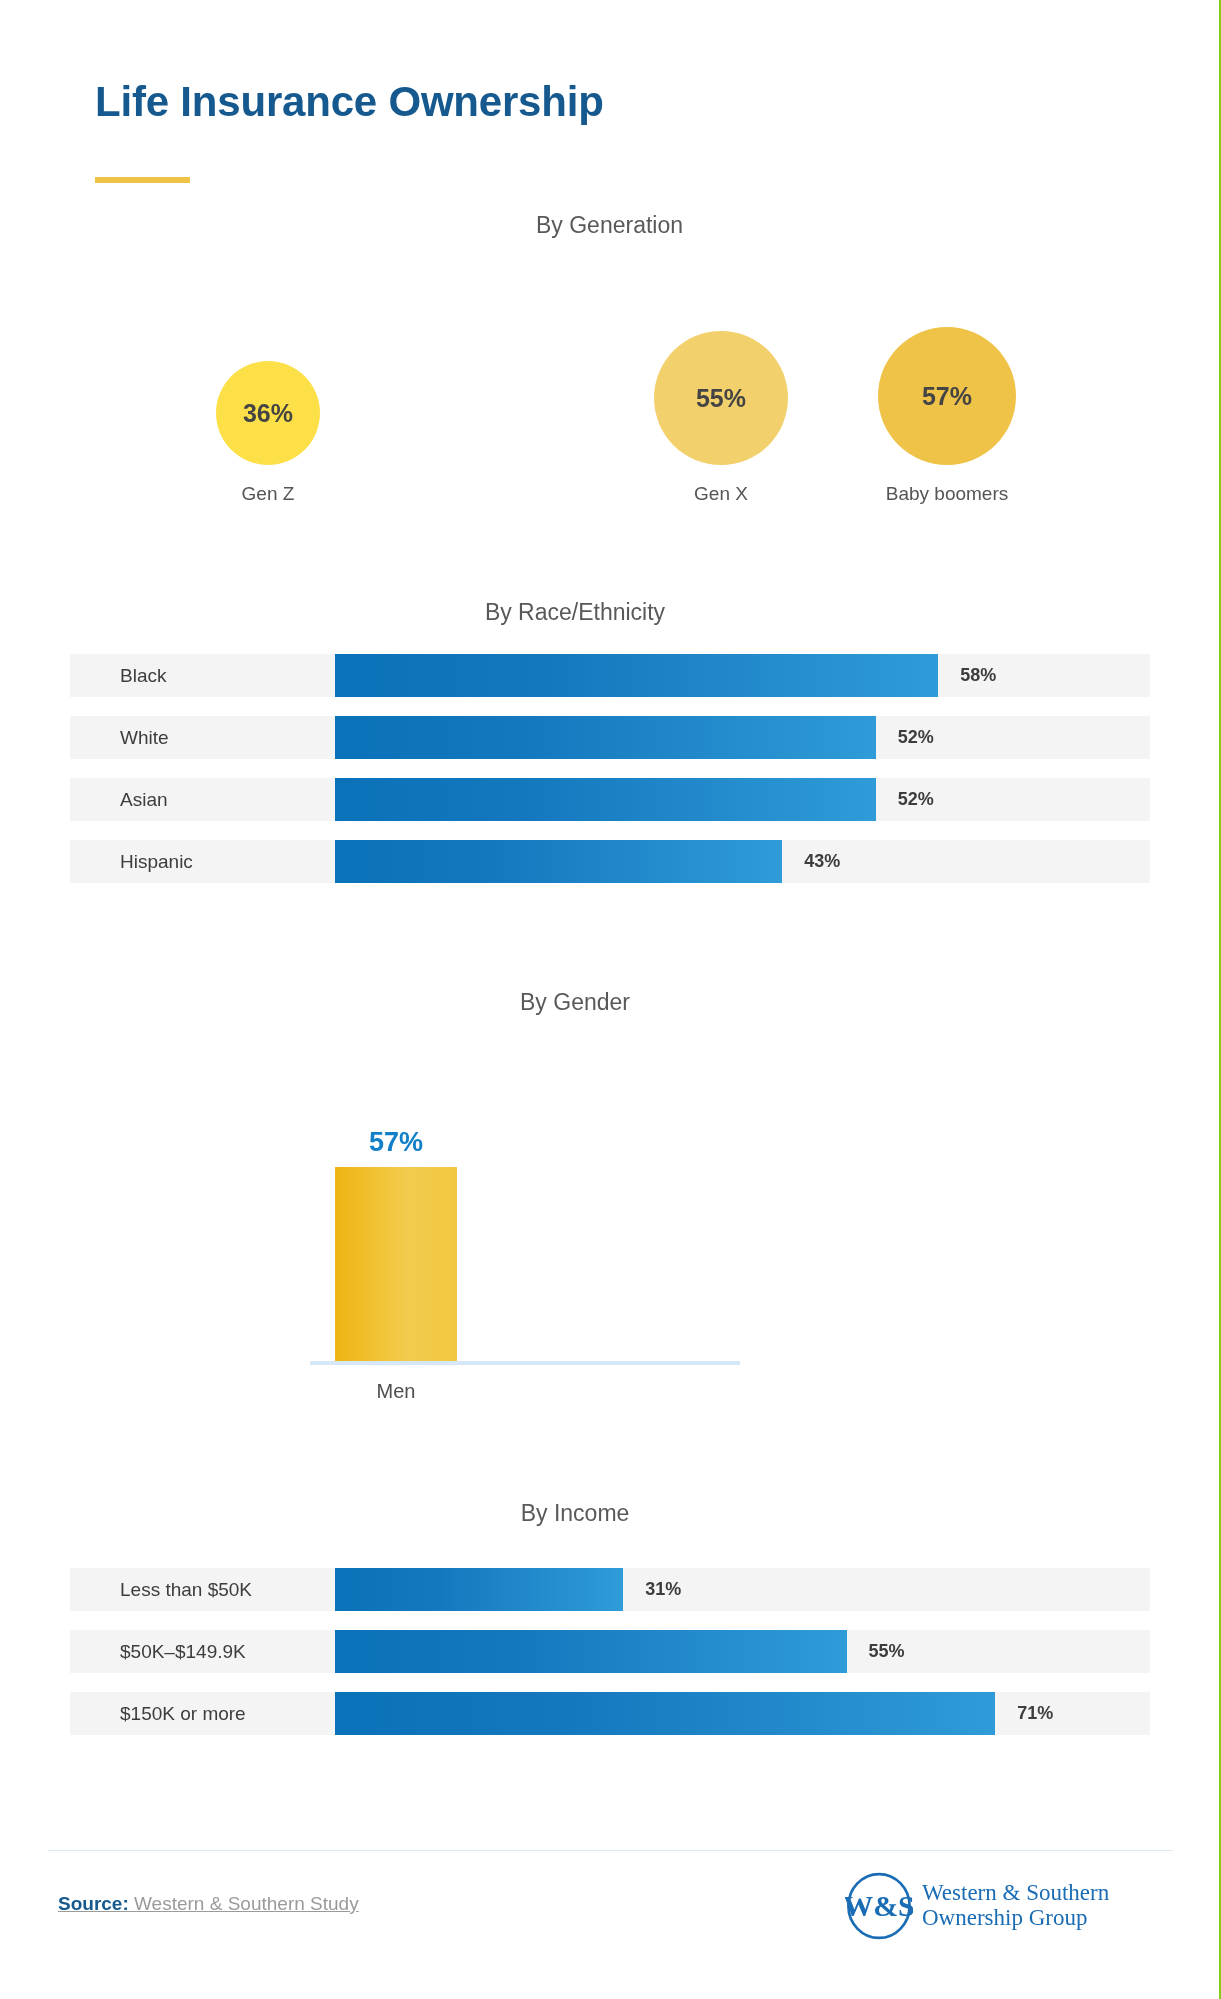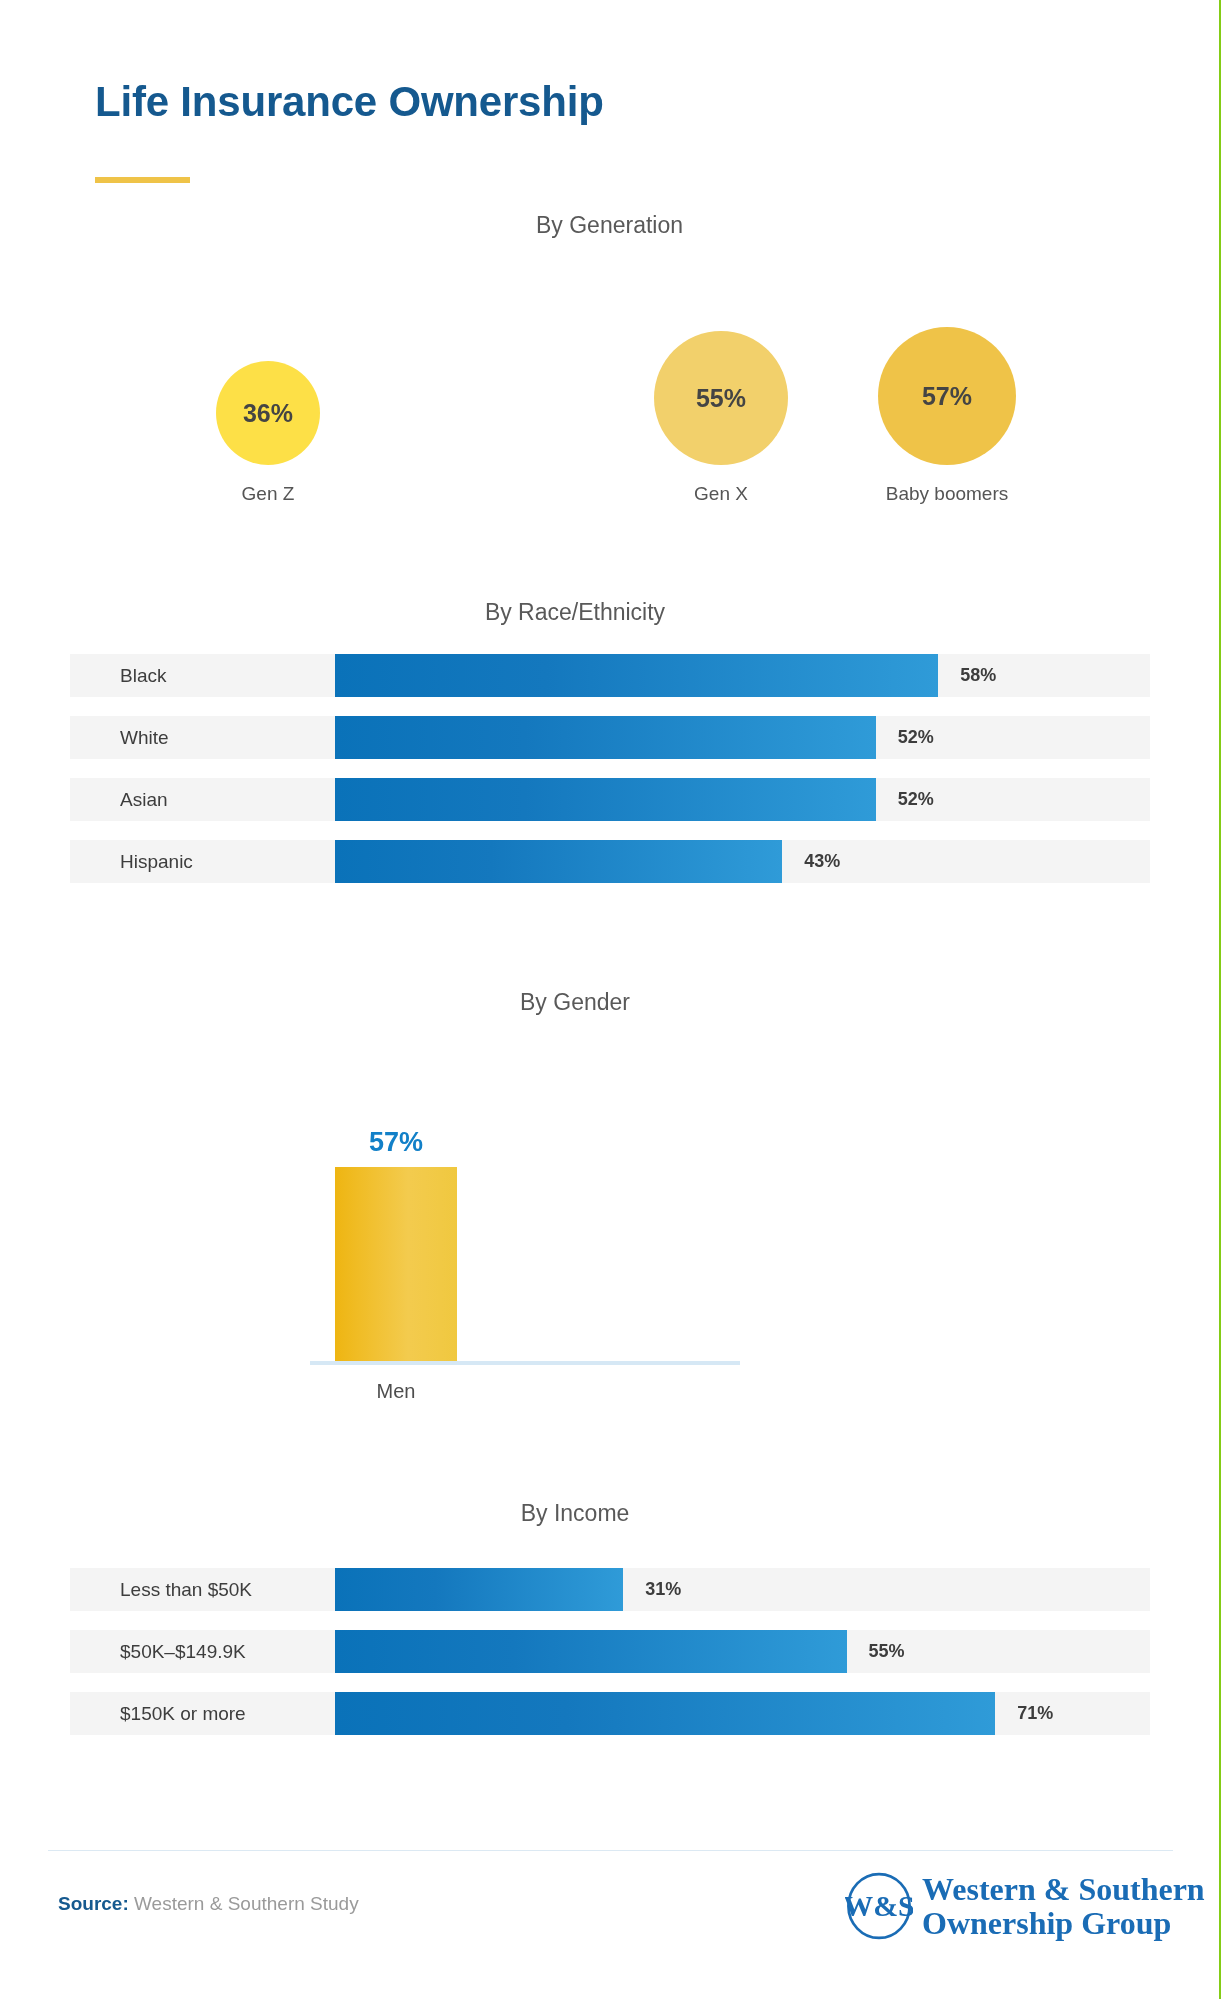"Source: Western & Southern Study" .source { text-decoration: none -> underline }
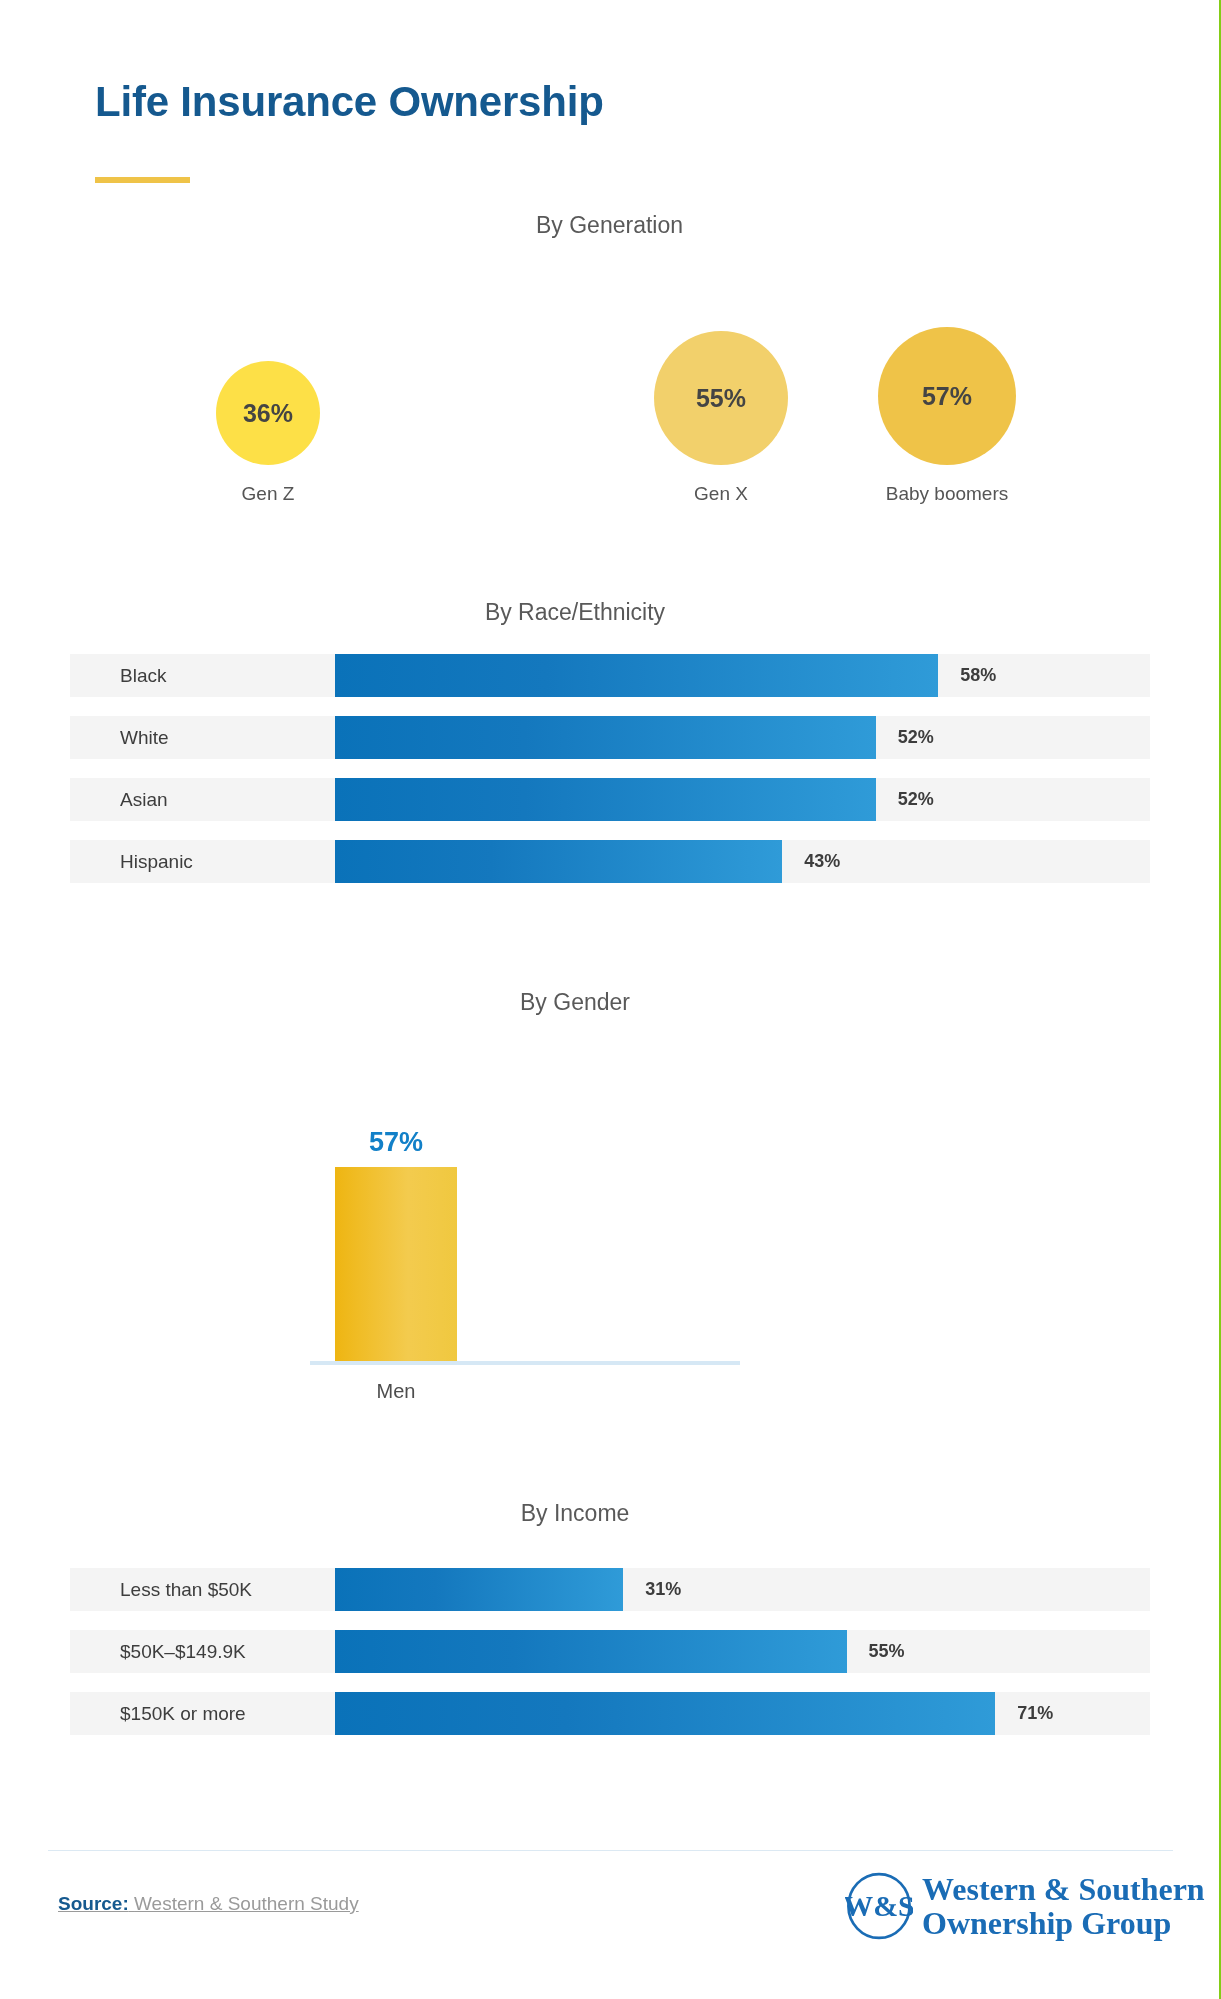"Western & Southern" .logo-text { font-size: 32px -> 23px; font-weight: bold -> none }
